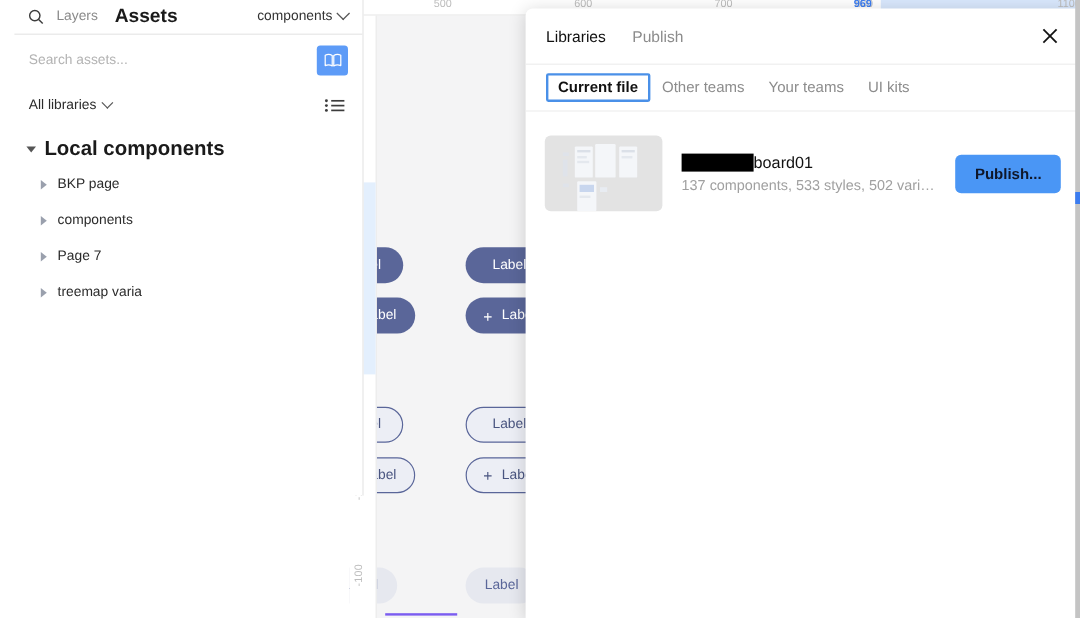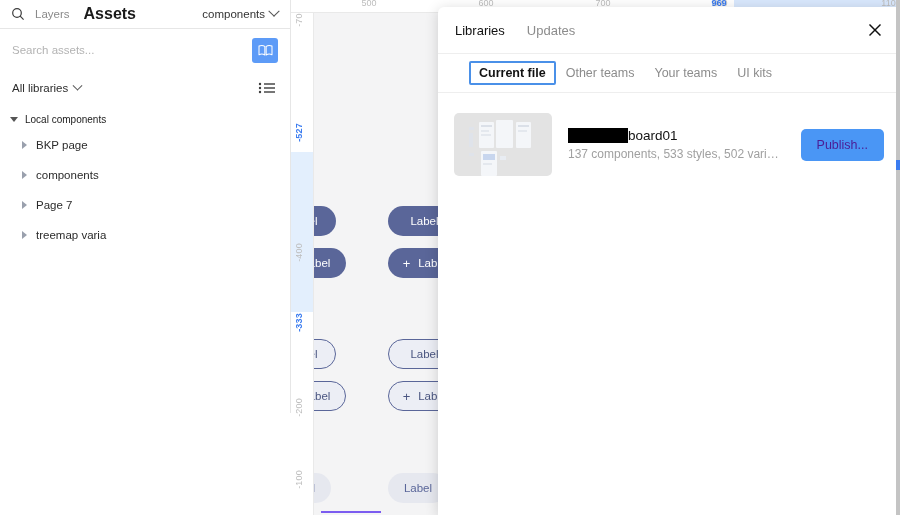"Layers" .sidebar { left: 0 -> 12px }
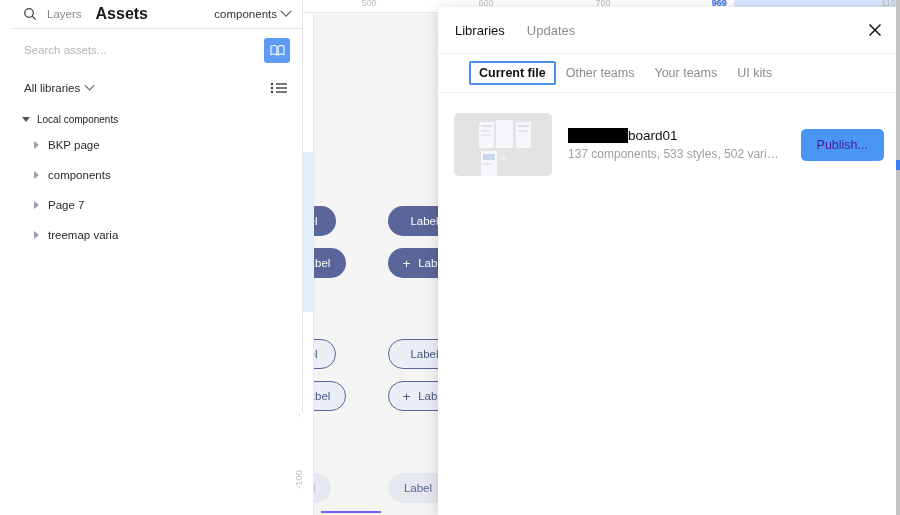"Updates" span.modal-tab { text: Updates -> Publish }
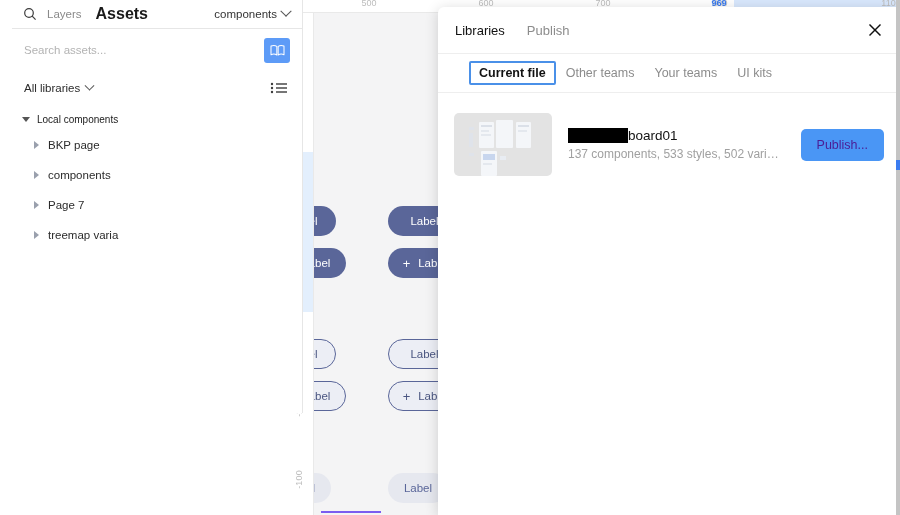"Current file" .modal-tabs2 { padding: 0 31px -> 0 17px }
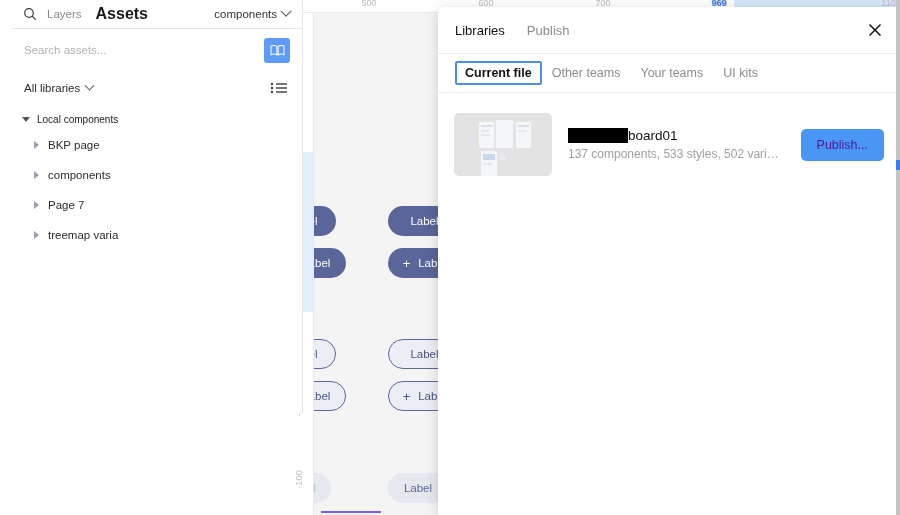"Local components" .section-head { font-size: 10px -> 17px; font-weight: normal -> bold }
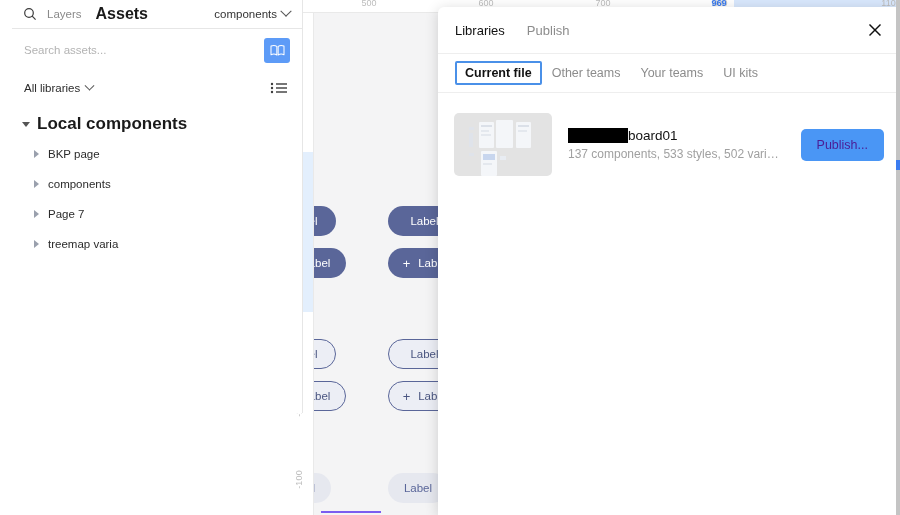"Publish..." .publish-btn { color: #4c1d95 -> #0f172a; font-weight: normal -> bold }
